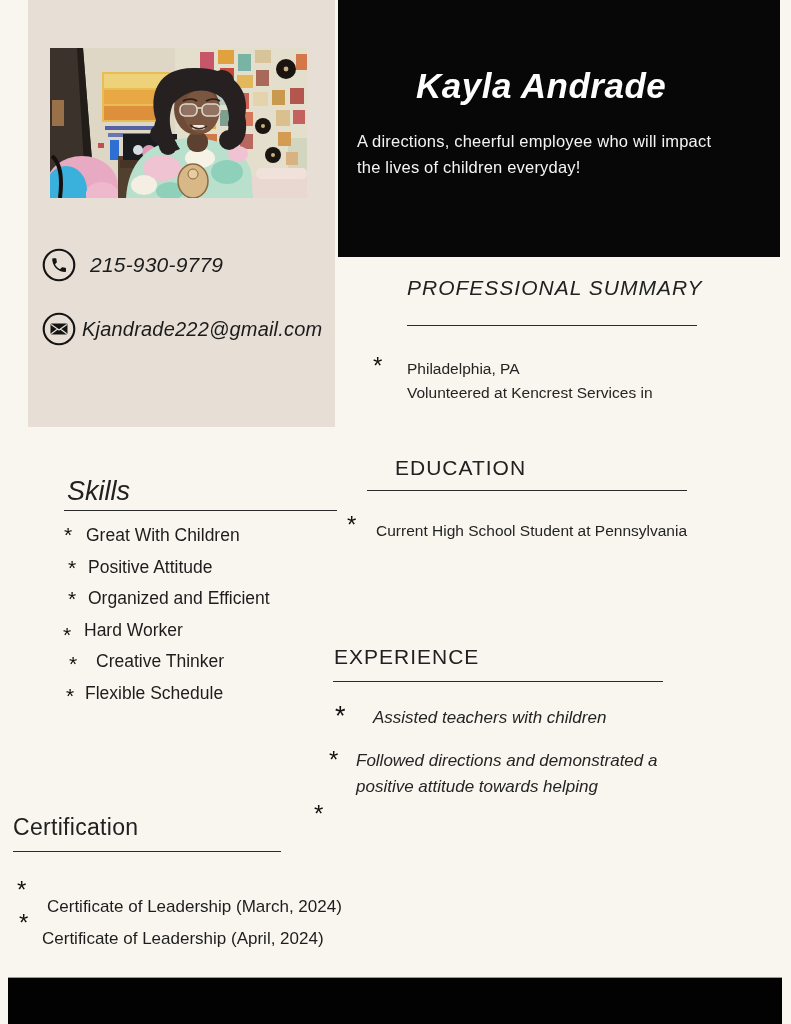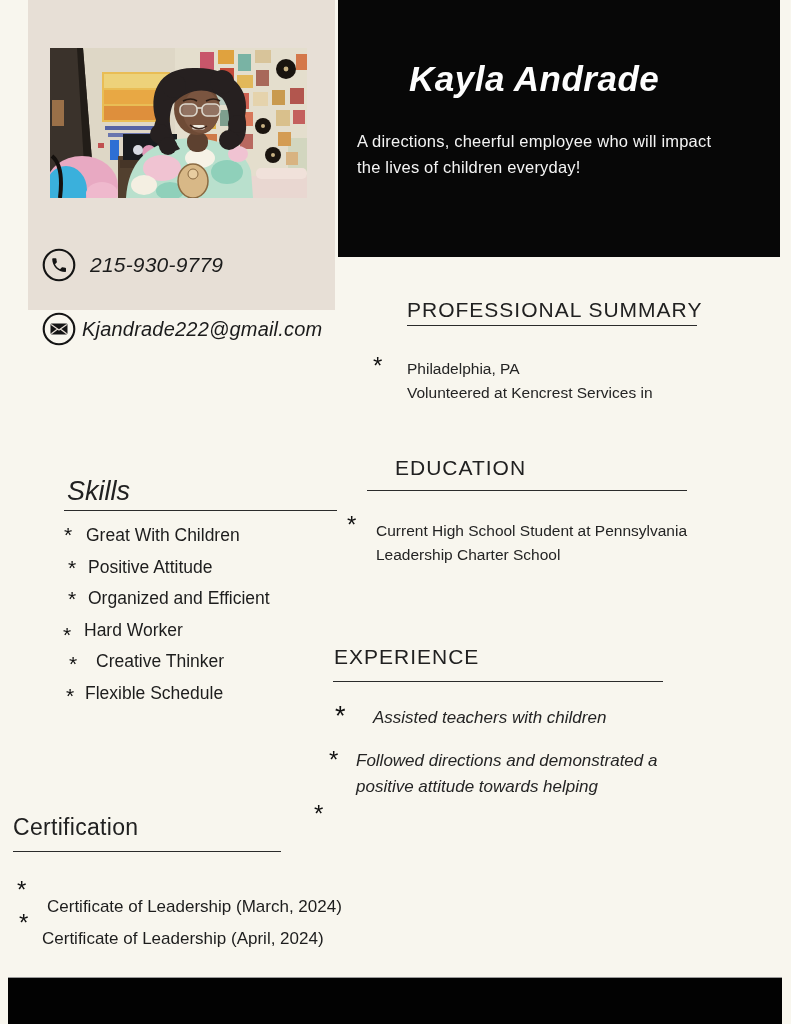"Kayla Andrade" .name-title { margin: 4px -> 11px }
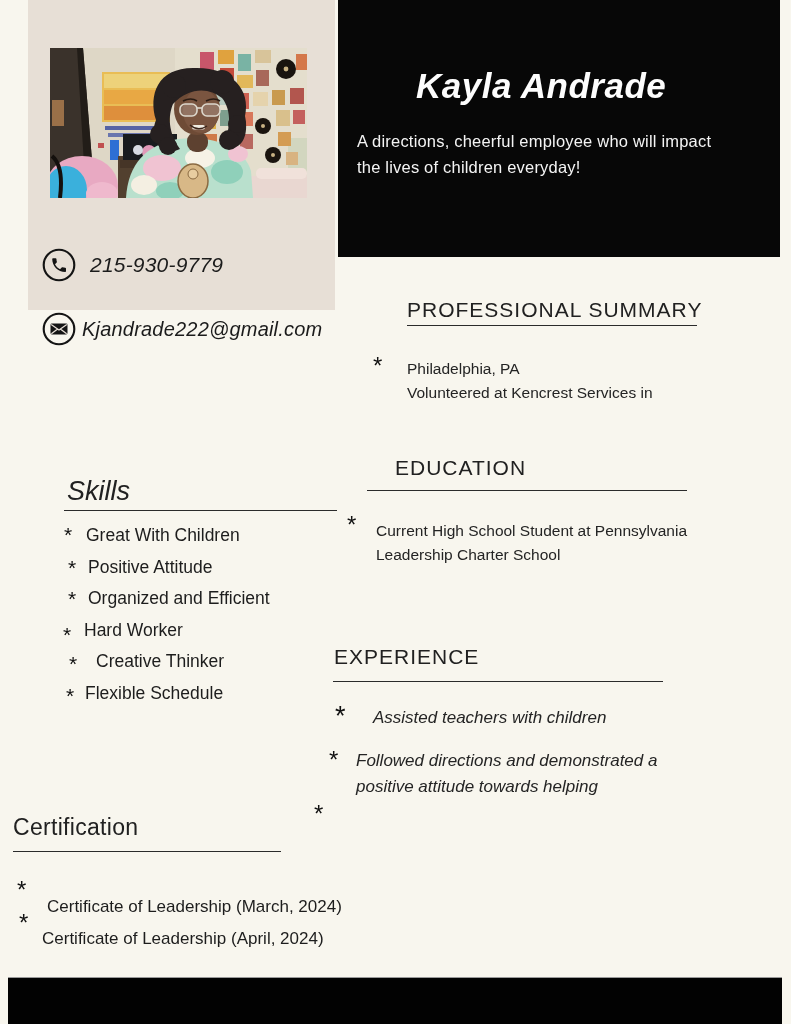"215-930-9779" .left-panel { height: 310px -> 427px }
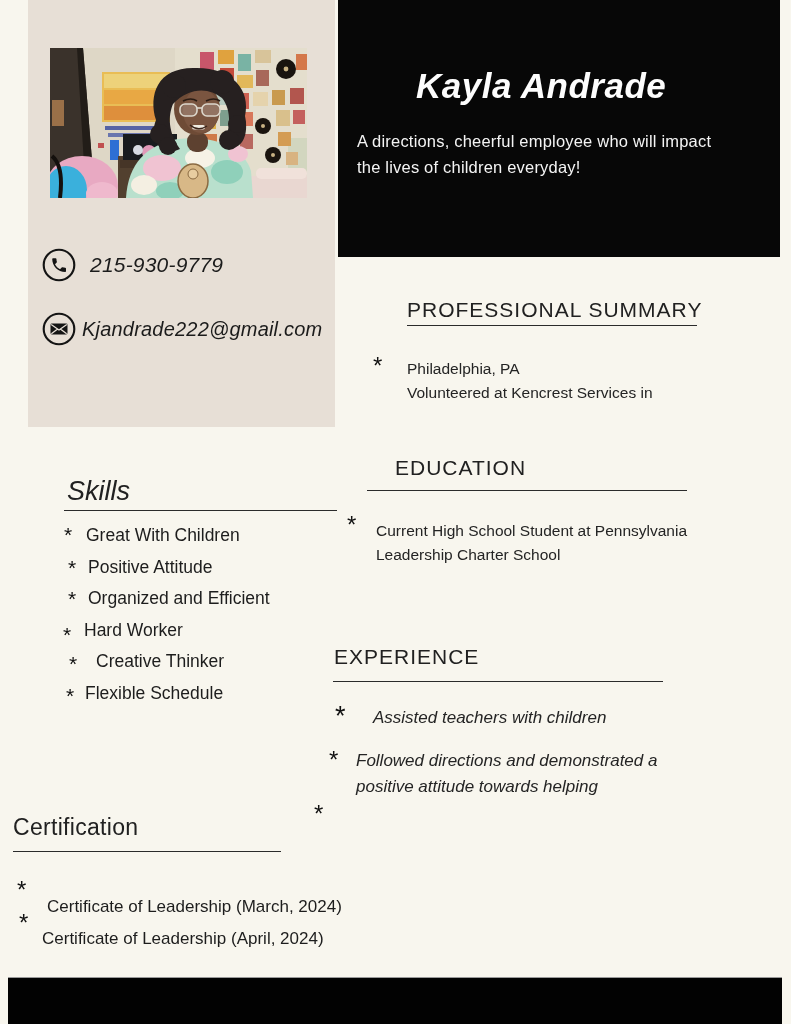"PROFESSIONAL SUMMARY" h2.sec-title { font-style: none -> italic; top: 298px -> 276px }
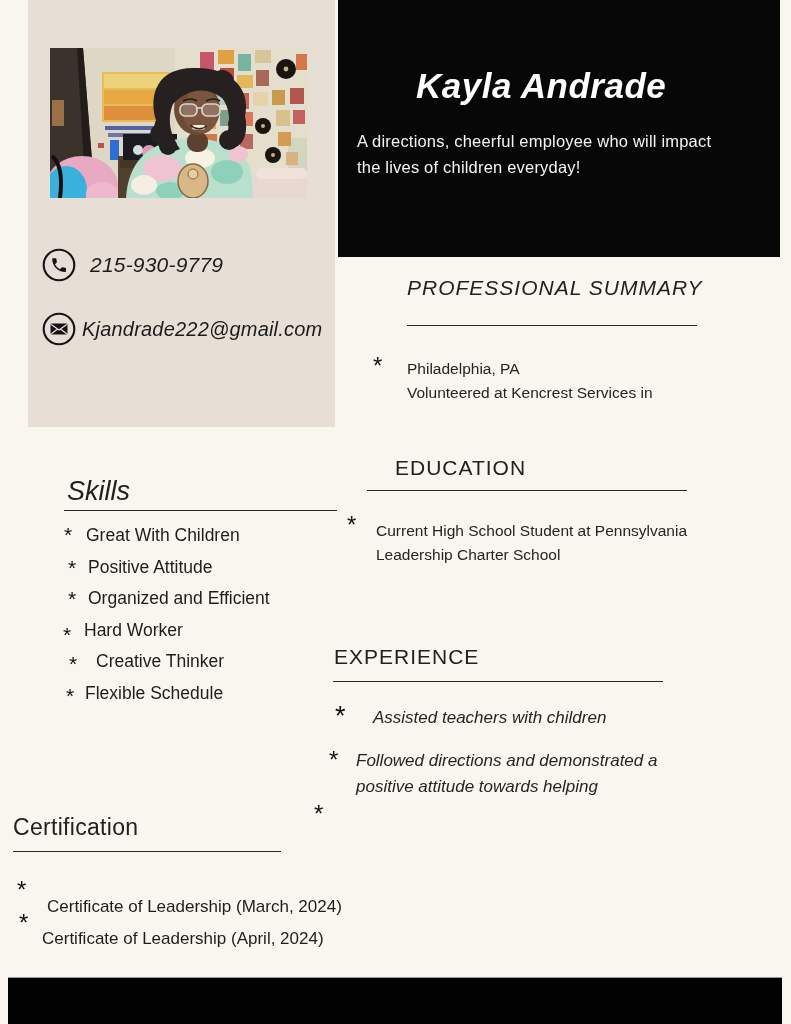"Leadership Charter School" span { html: <span>Leadership Charter School</span> -> none }
